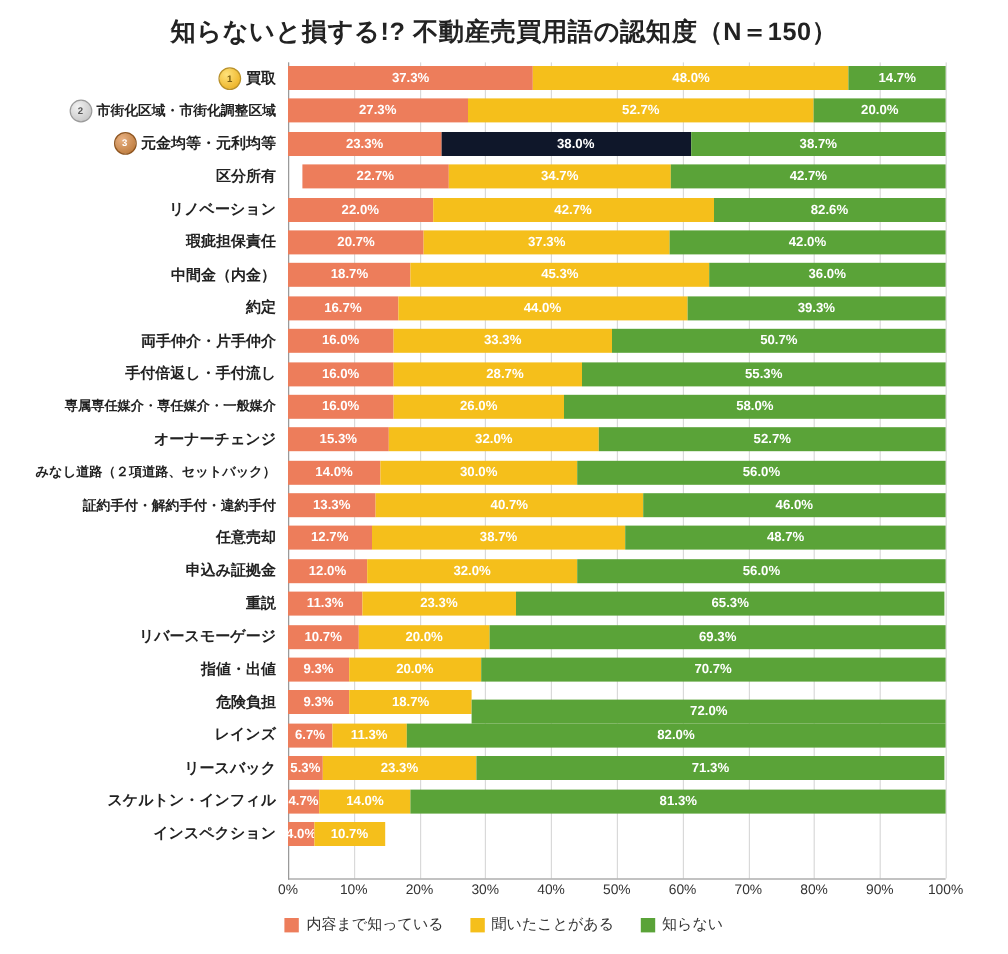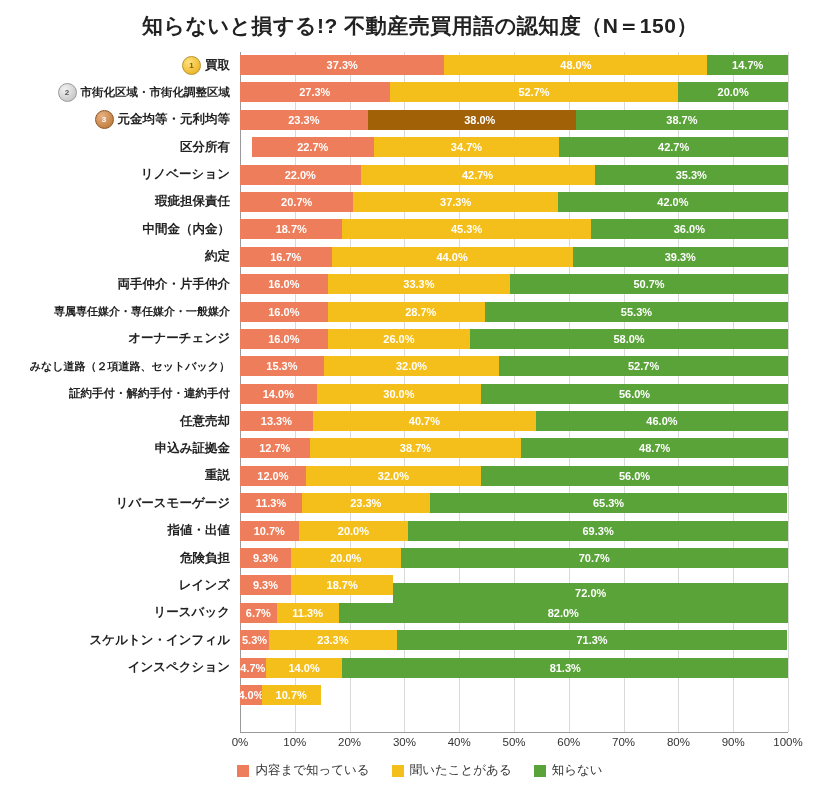"38.0%" div.bar { background: #a16207 -> #0f172a }
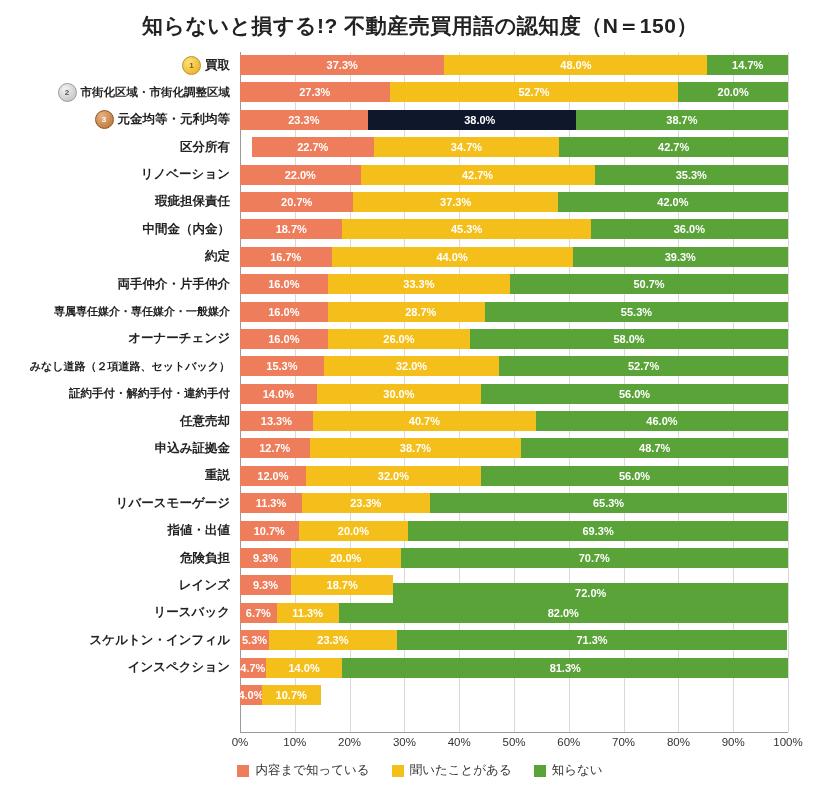"35.3%" div.bar { text: 35.3% -> 82.6% }
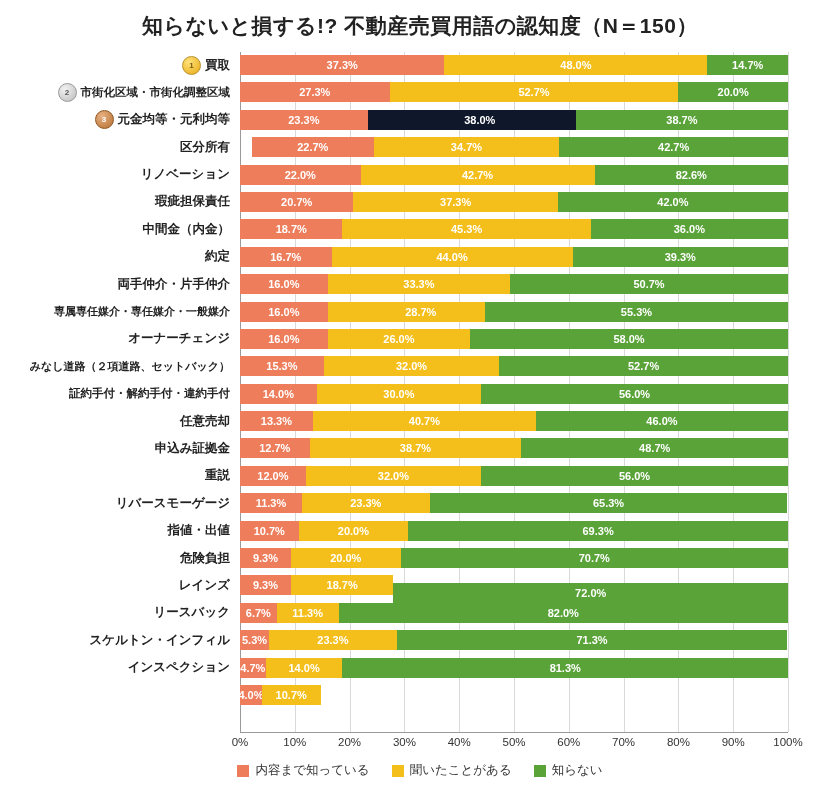"手付倍返し・手付流し" div.ylabel { html: none -> <div> <span>手付倍返し・手付流し</span> </div> }
